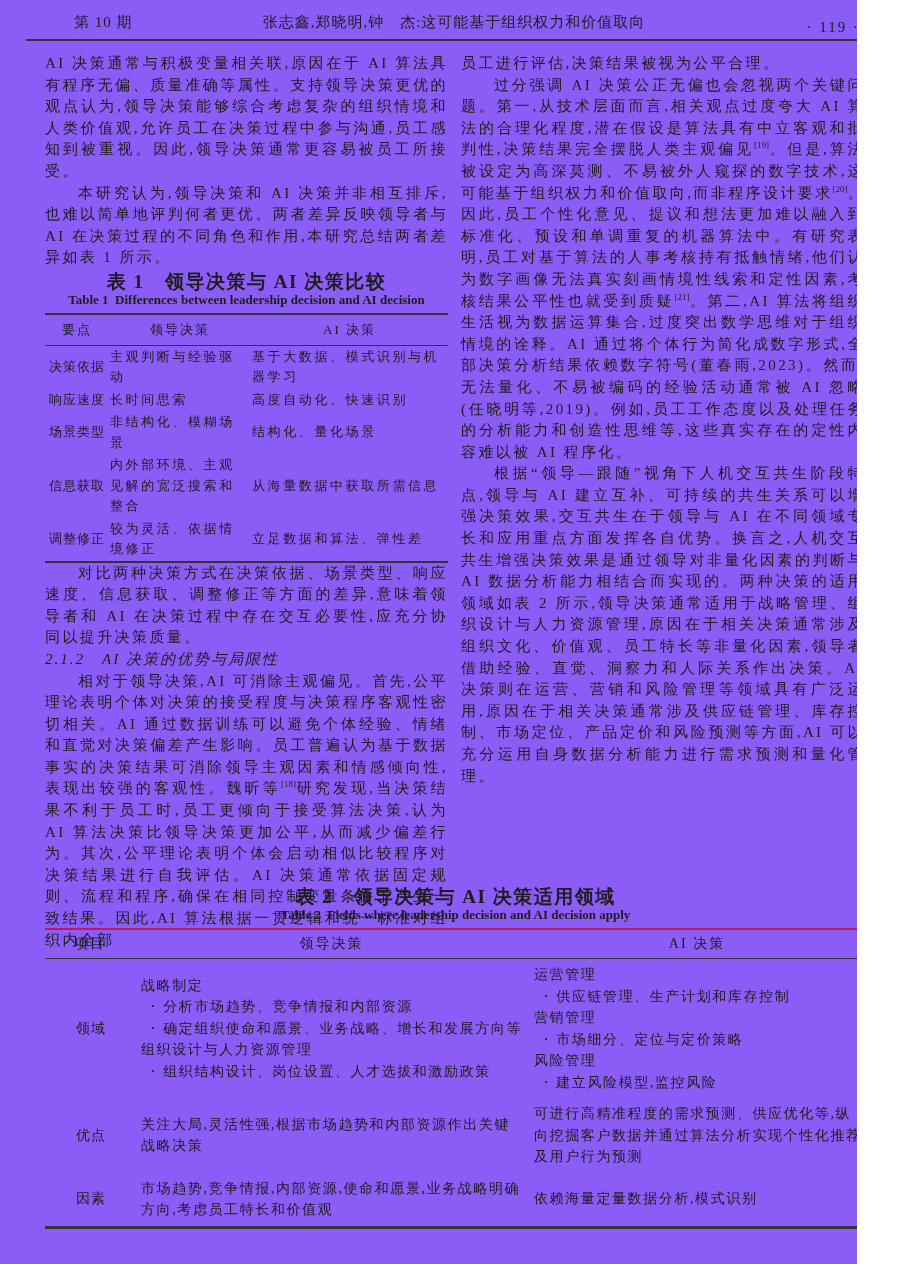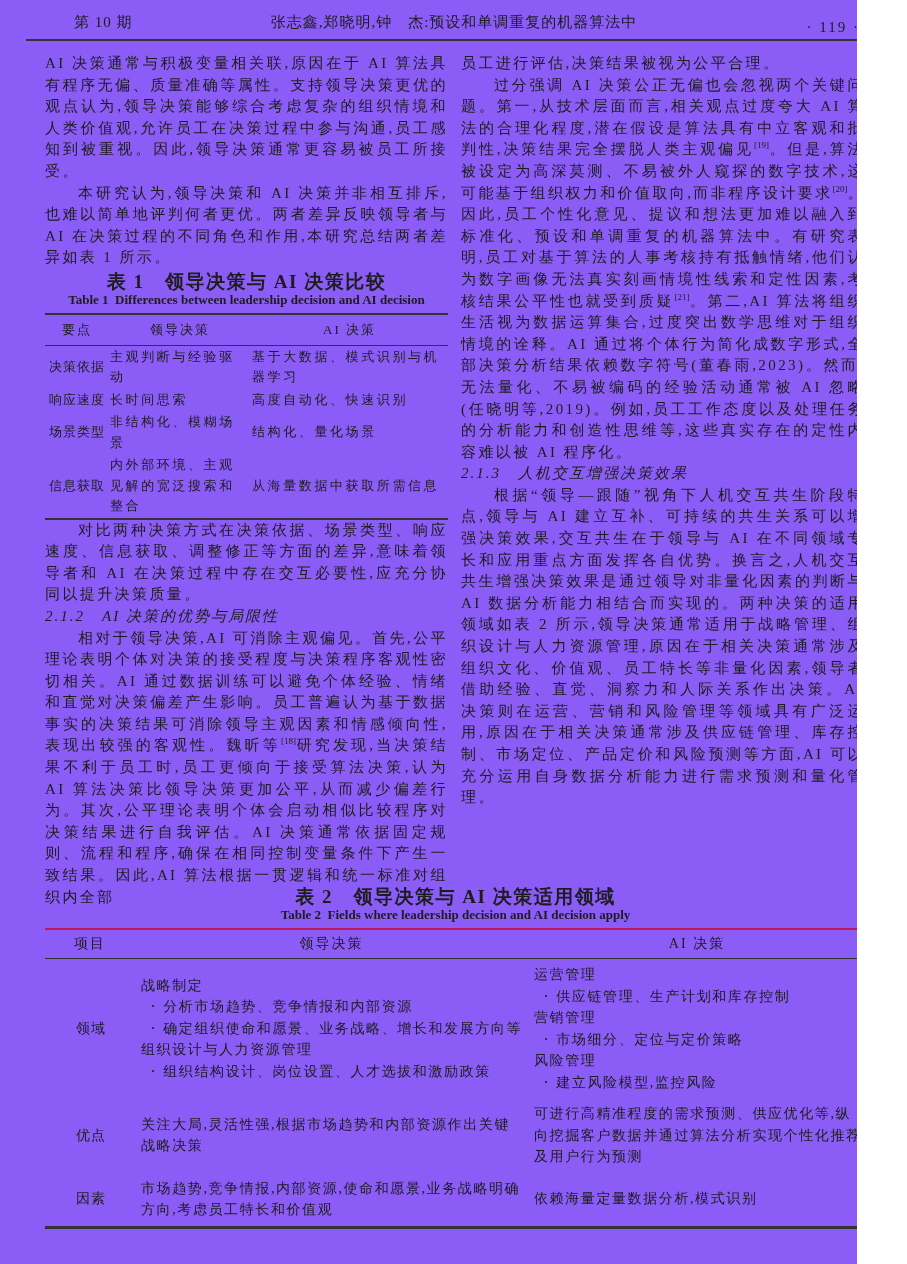"张志鑫,郑晓明,钟 杰:预设和单调重复的机器算法中" span.hdr-title { text: :预设和单调重复的机器算法中 -> :这可能基于组织权力和价值取向 }
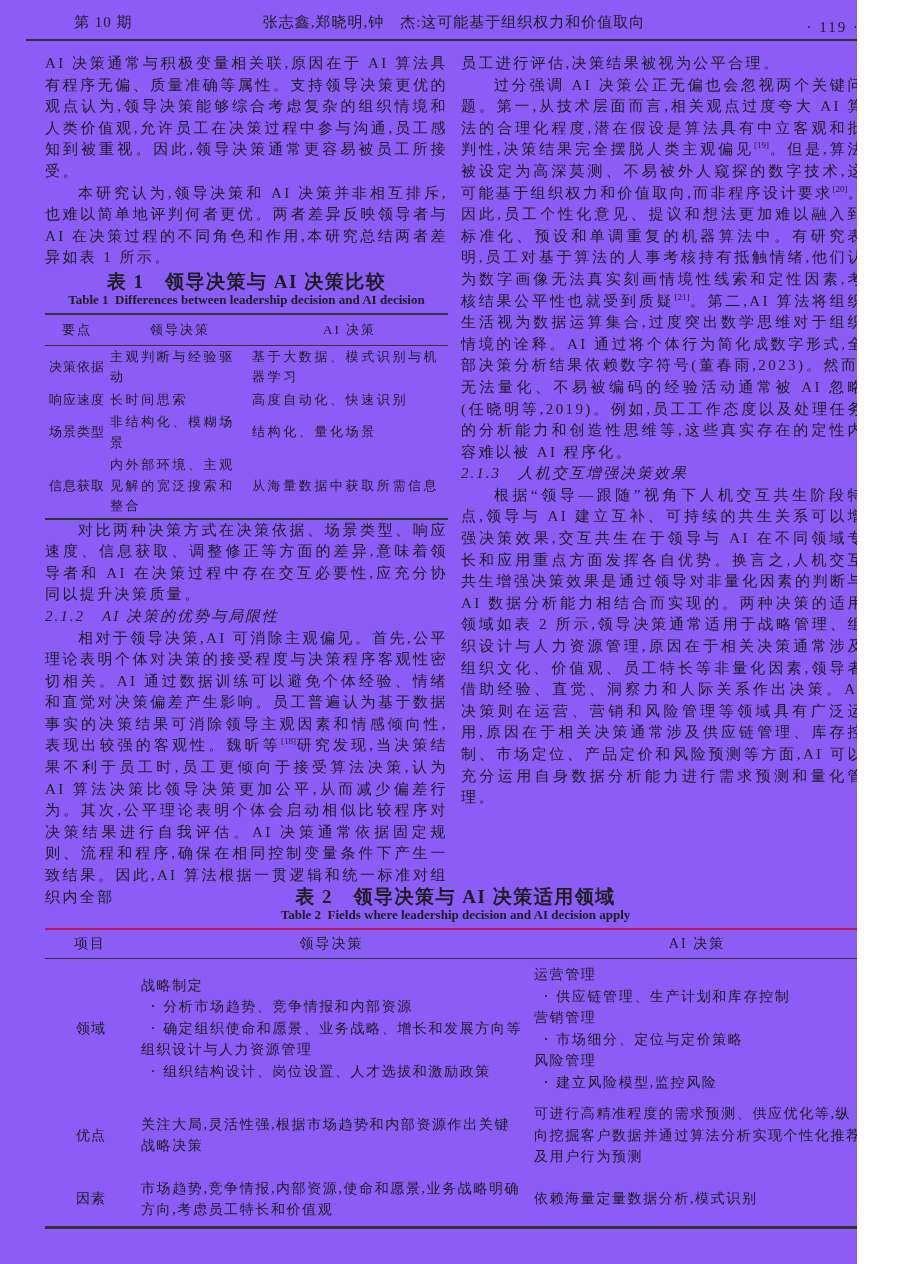"2.1.3 人机交互增强决策效果" p.sec-head { html: <p>2.1.3 人机交互增强决策效果</p> -> none }
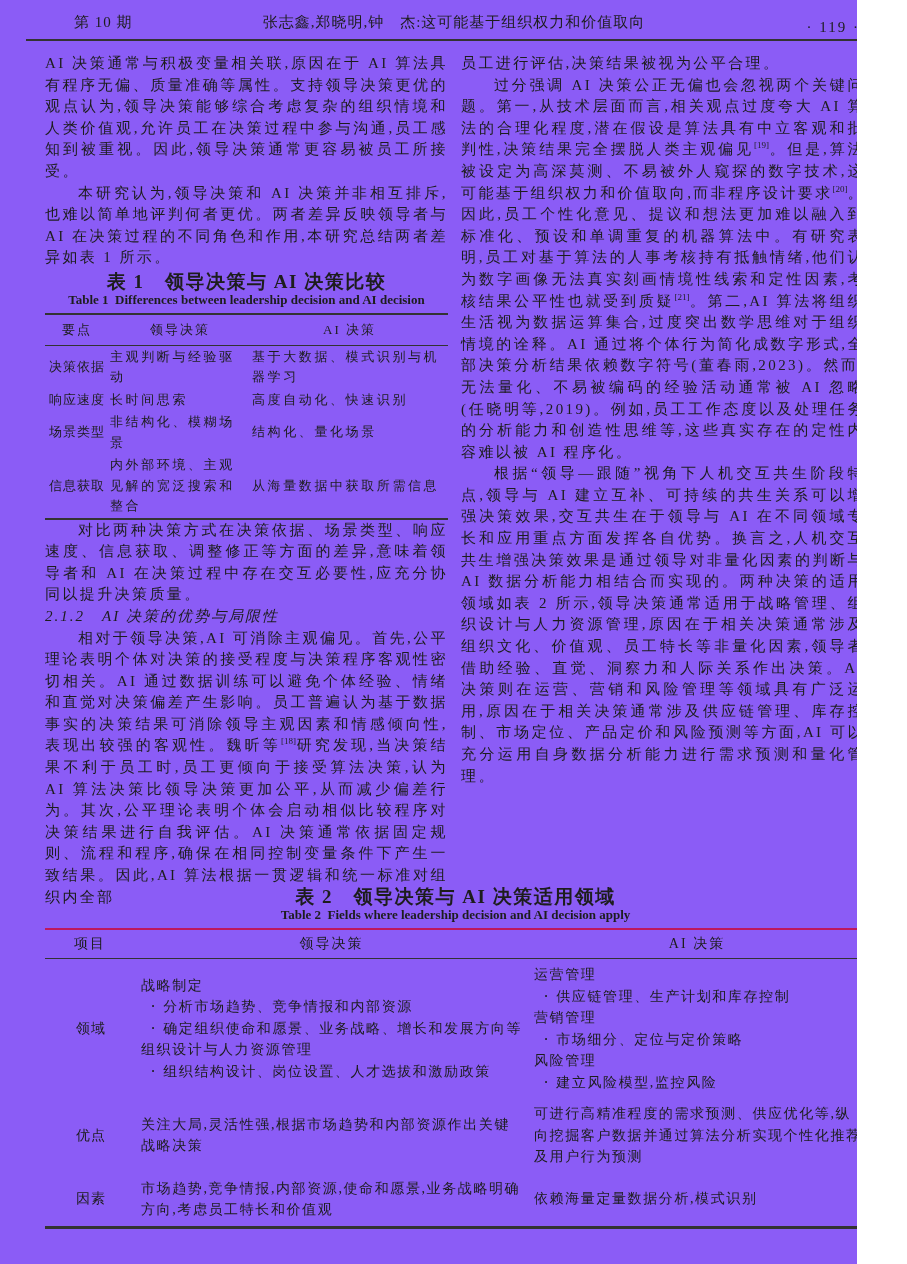"调整修正" tr { html: none -> <tr> <td>调整修正</td> <td>较为灵活、依据情境修正</td> <td>立足数据和算法、弹性差</td> </tr> }
